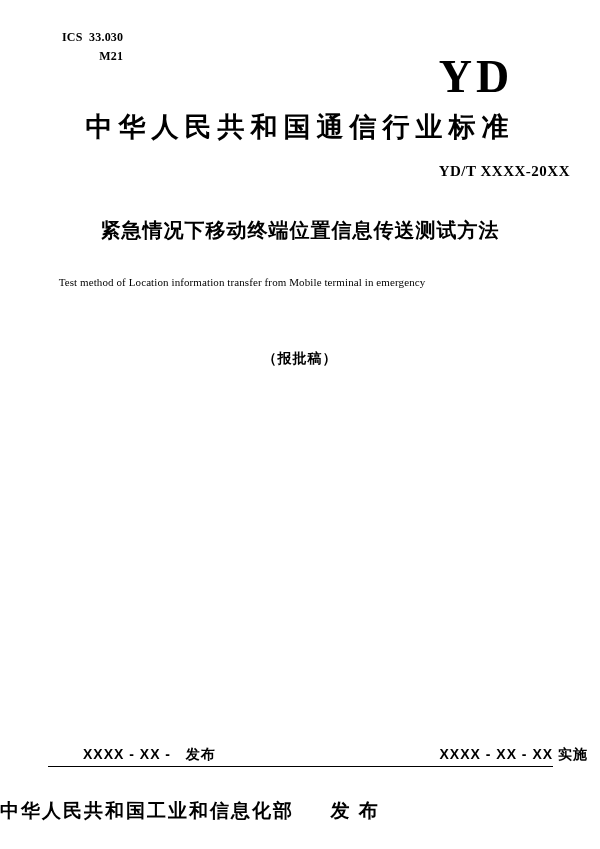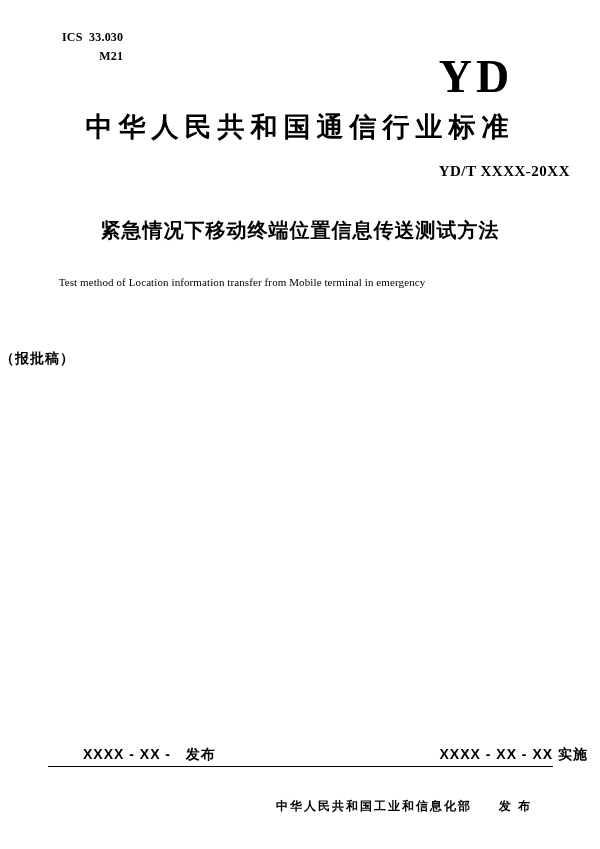"（报批稿）" .stage-mark { text-align: left -> center }
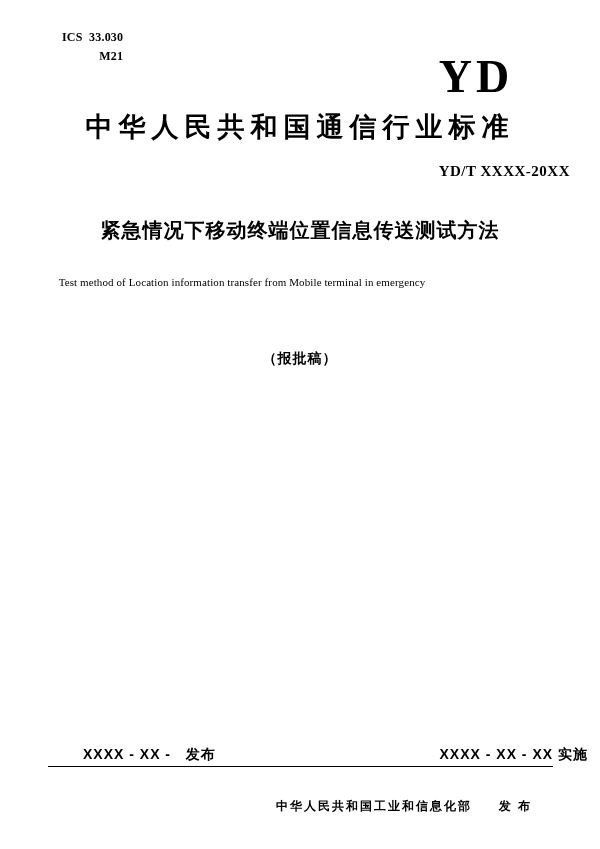"中华人民共和国工业和信息化部 发 布" .issuer { font-size: 12px -> 19px; text-align: right -> left }
